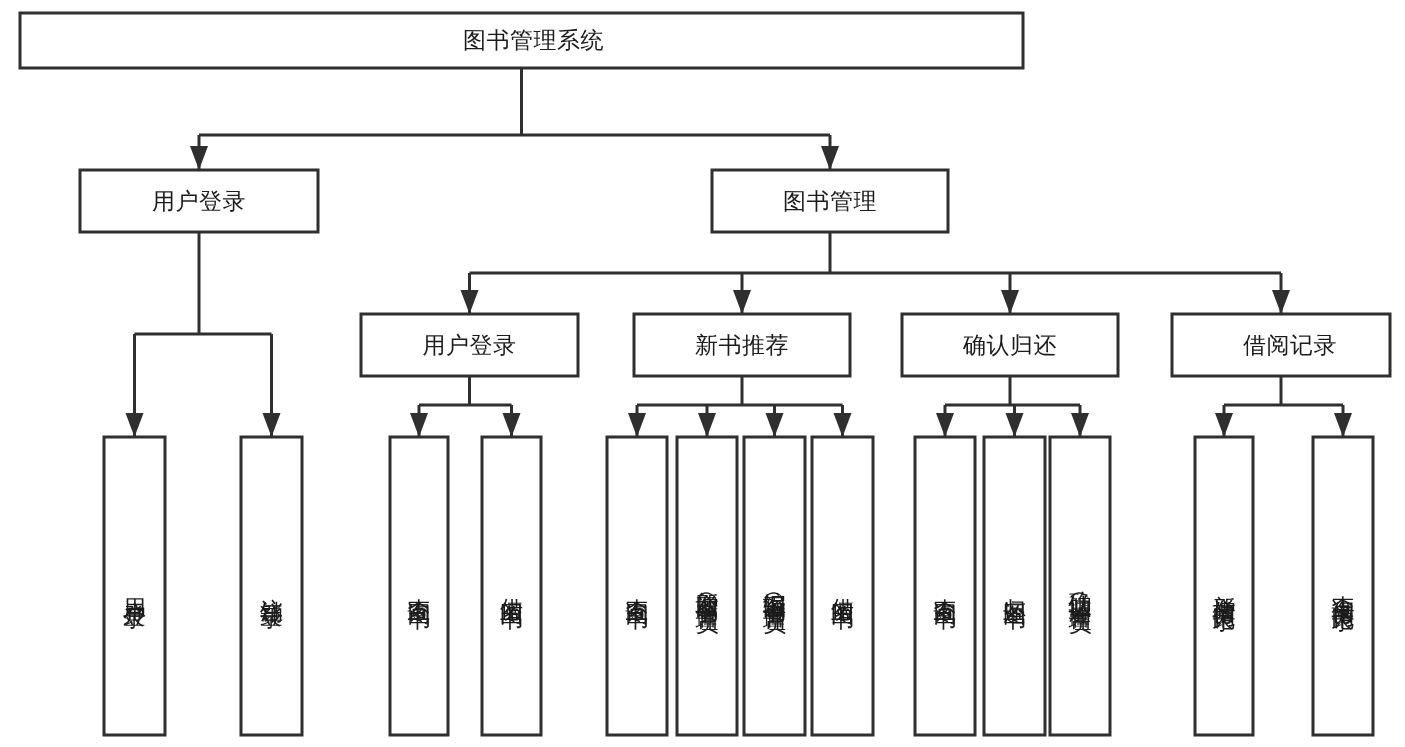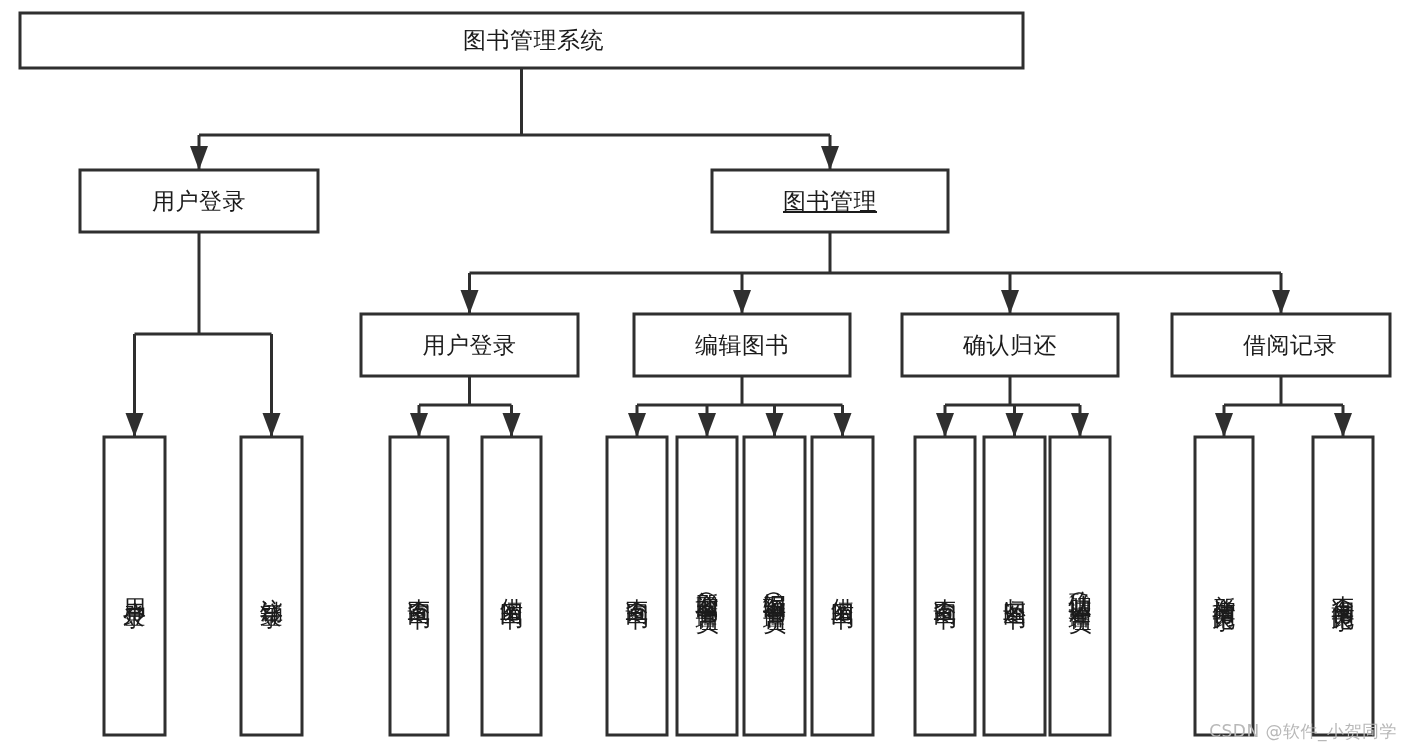"图书管理" div.node-label { text-decoration: underline -> none }
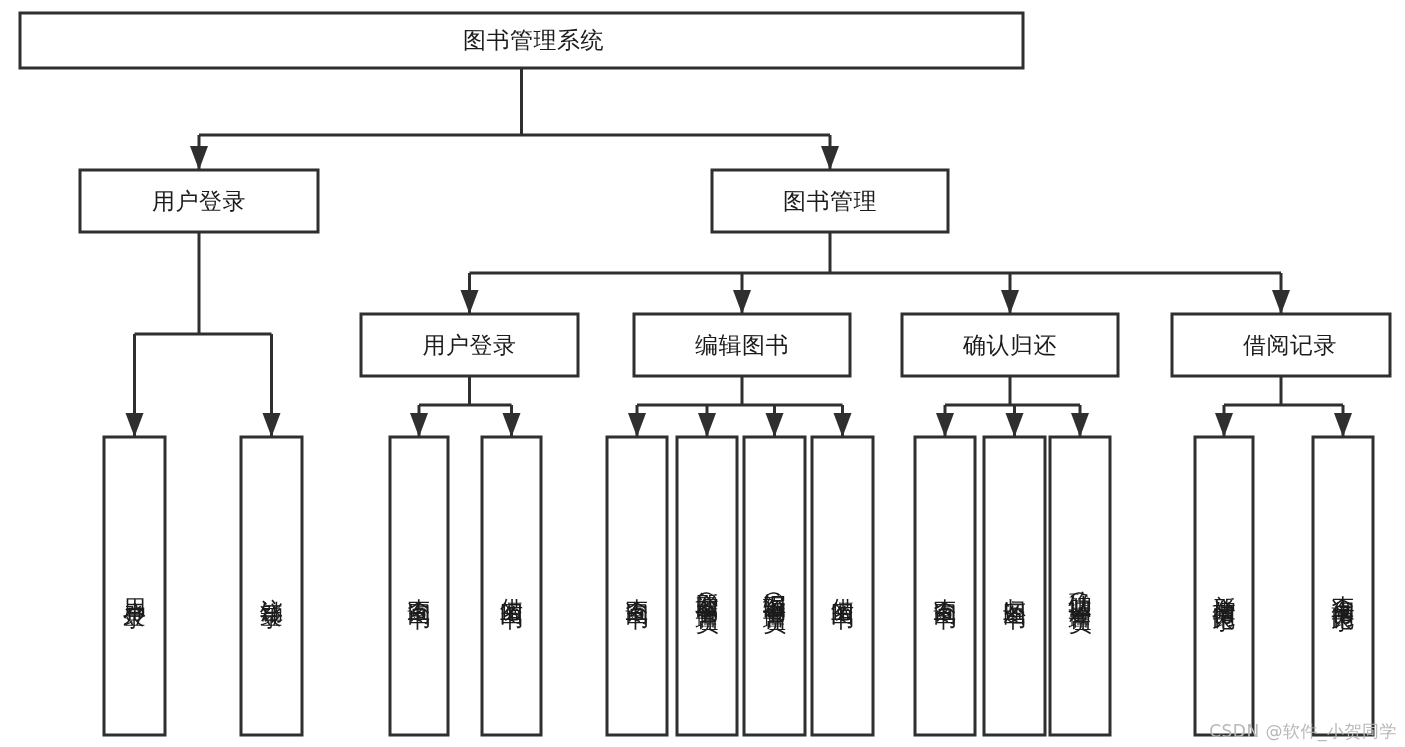"编辑图书" div.node-label { text: 编辑图书 -> 新书推荐 }
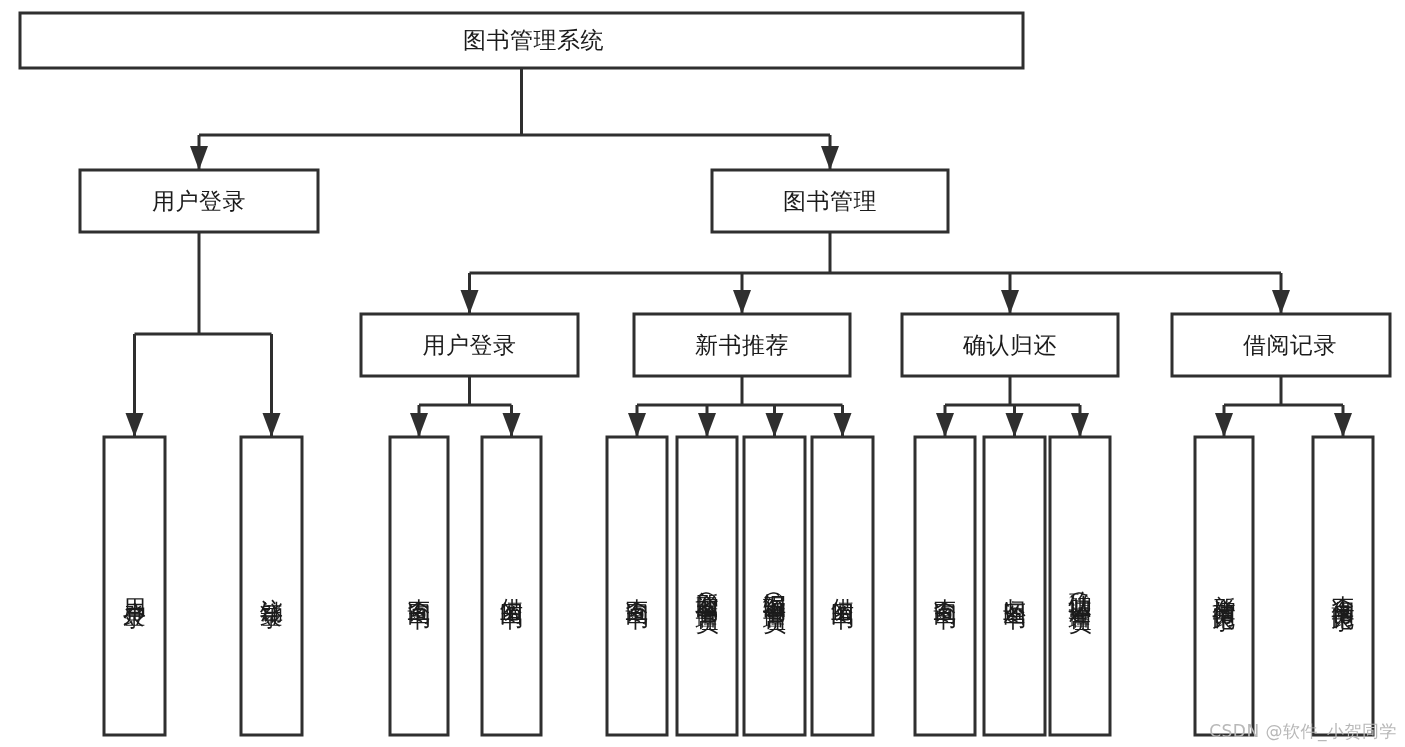"CSDN @软件_小贺同学" div.watermark { html: <div>CSDN @软件_小贺同学</div> -> none }
